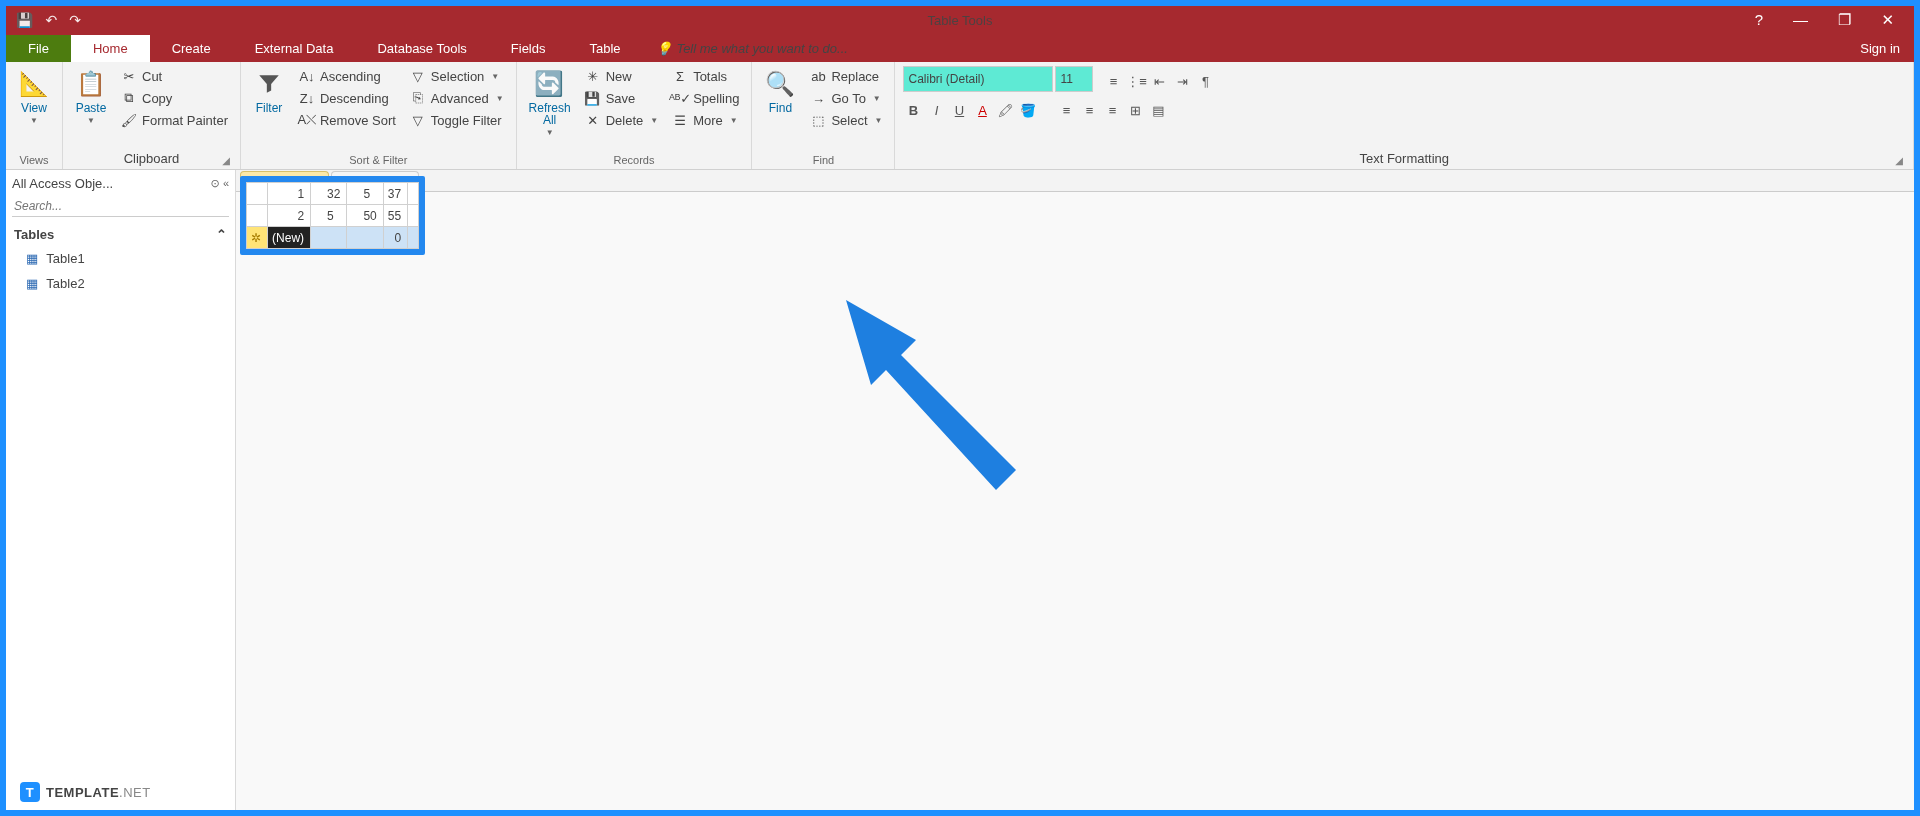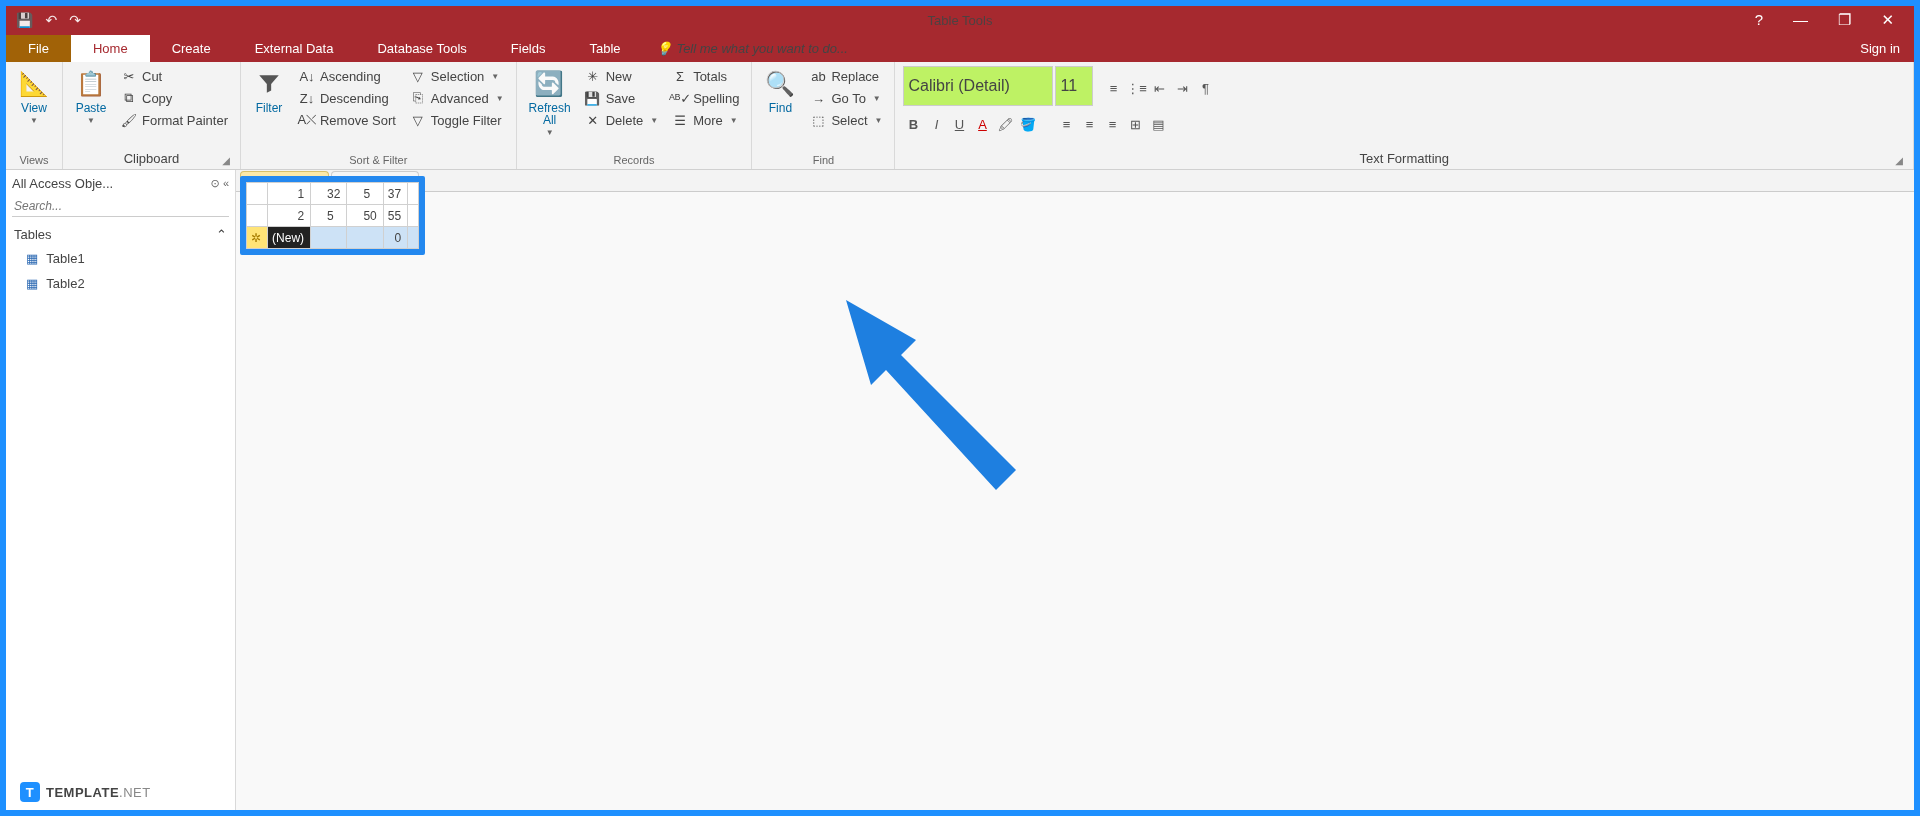"File" .tab.file { background: #a16207 -> #4d7c0f }
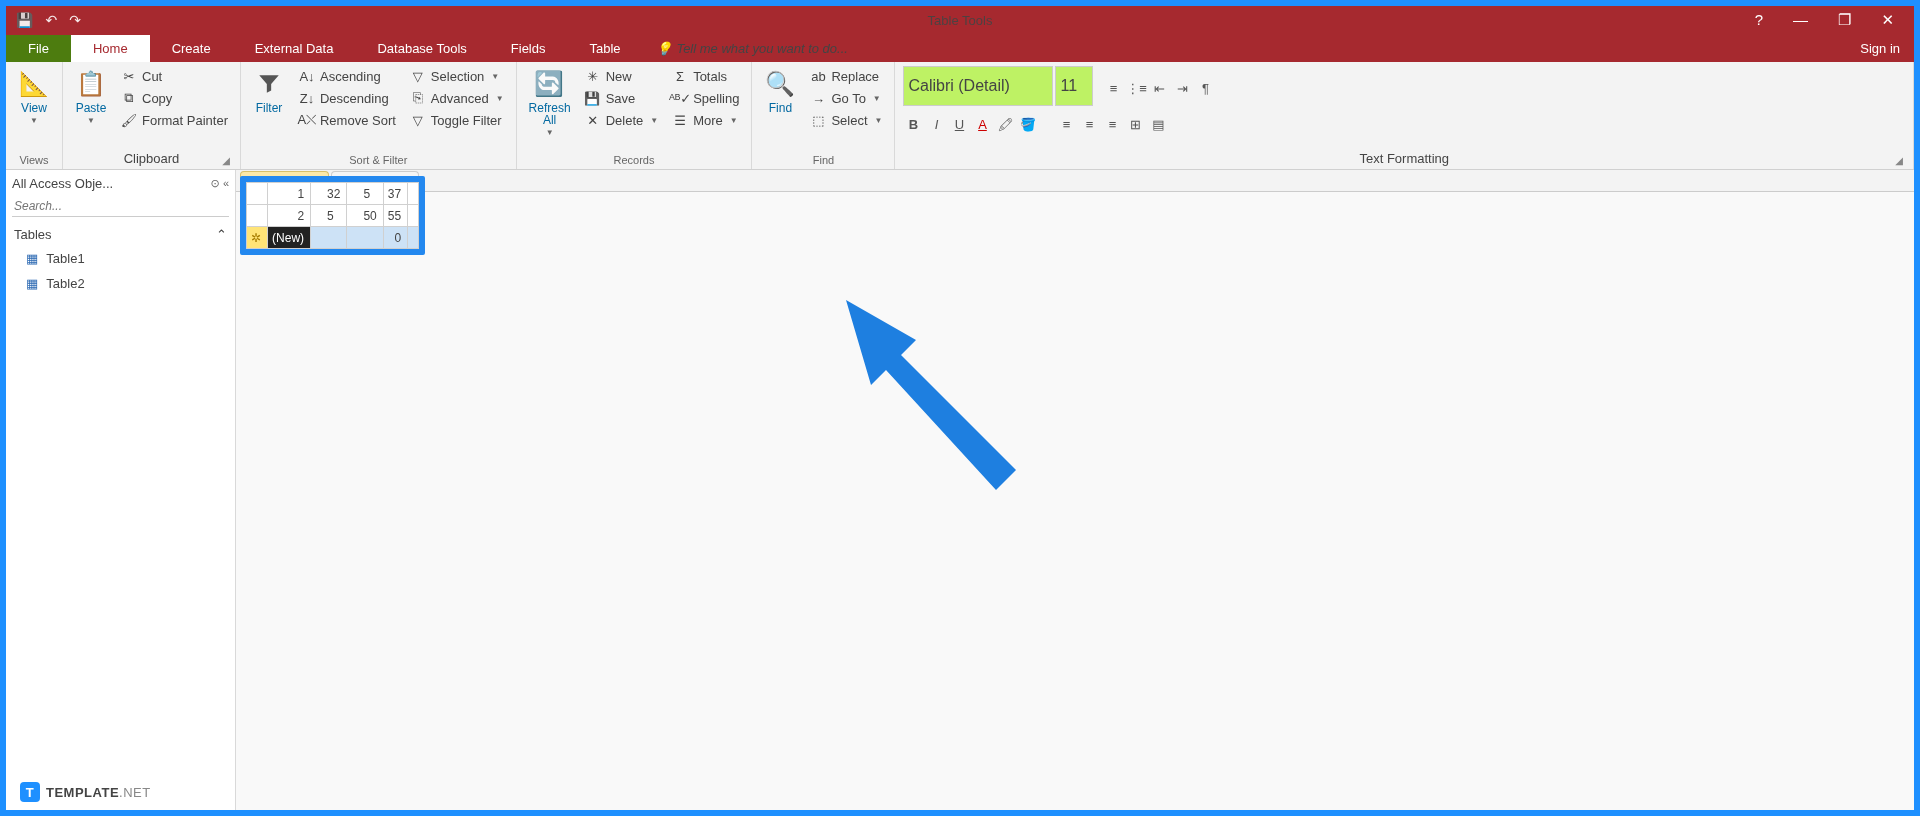"Calibri (Detail)" .fontbox input { background: #bef264 -> #5eead4; font-size: 16px -> 12px; height: 40px -> 26px }
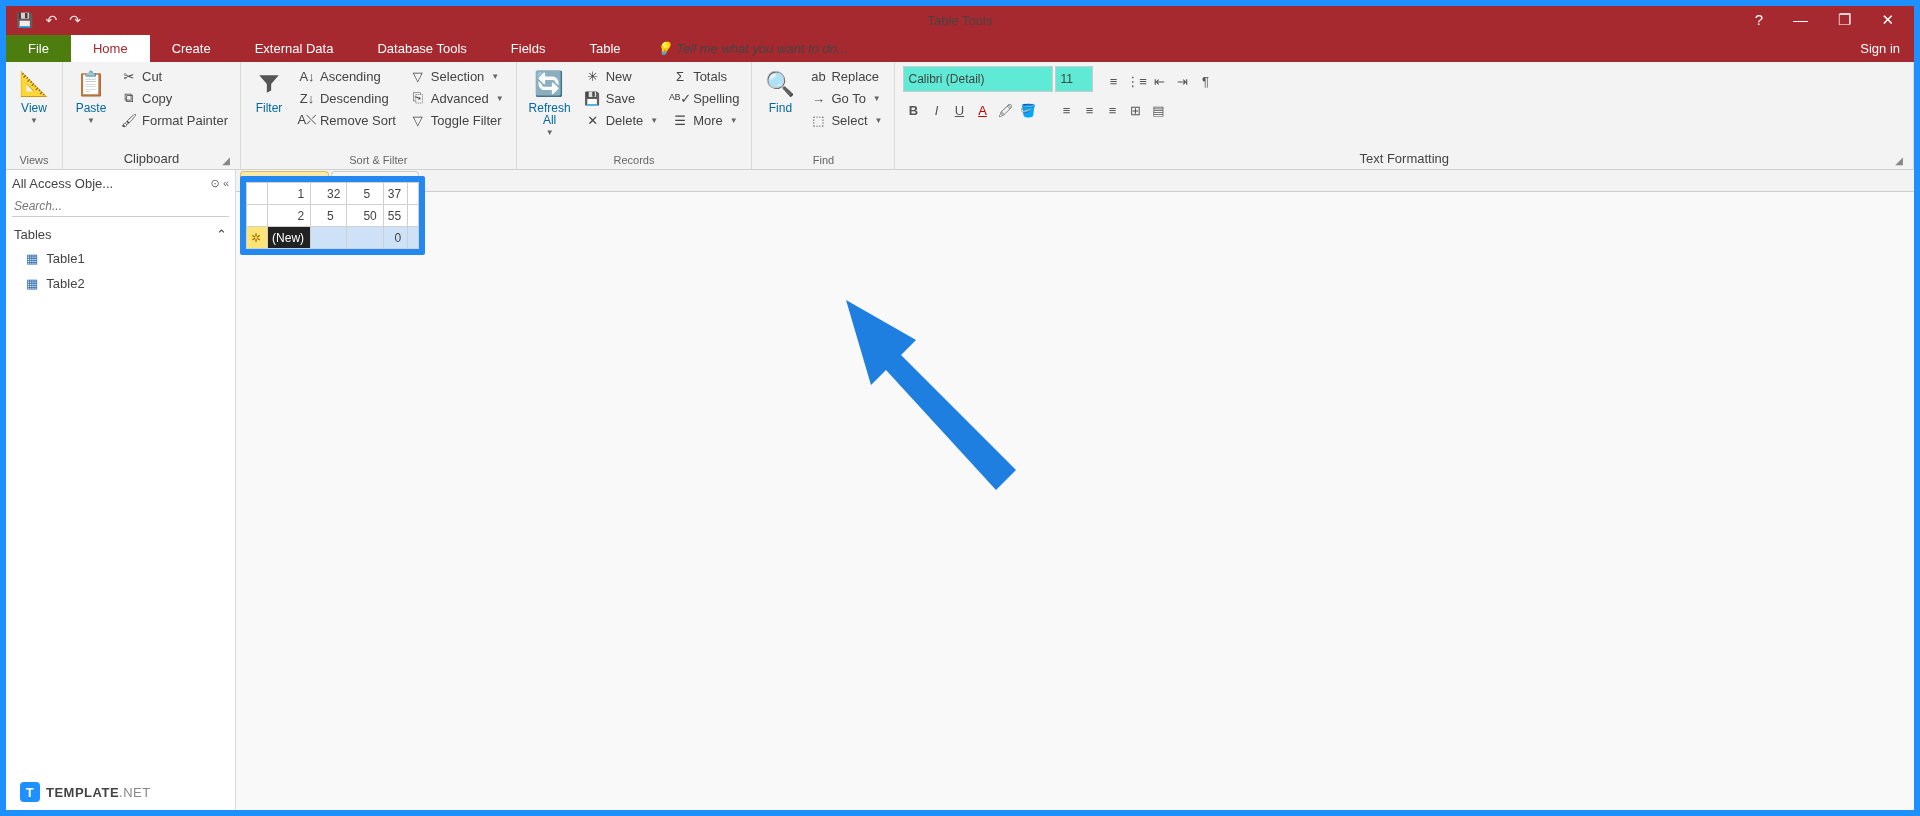"Tables" .nav-group { font-weight: 400 -> 700 }
